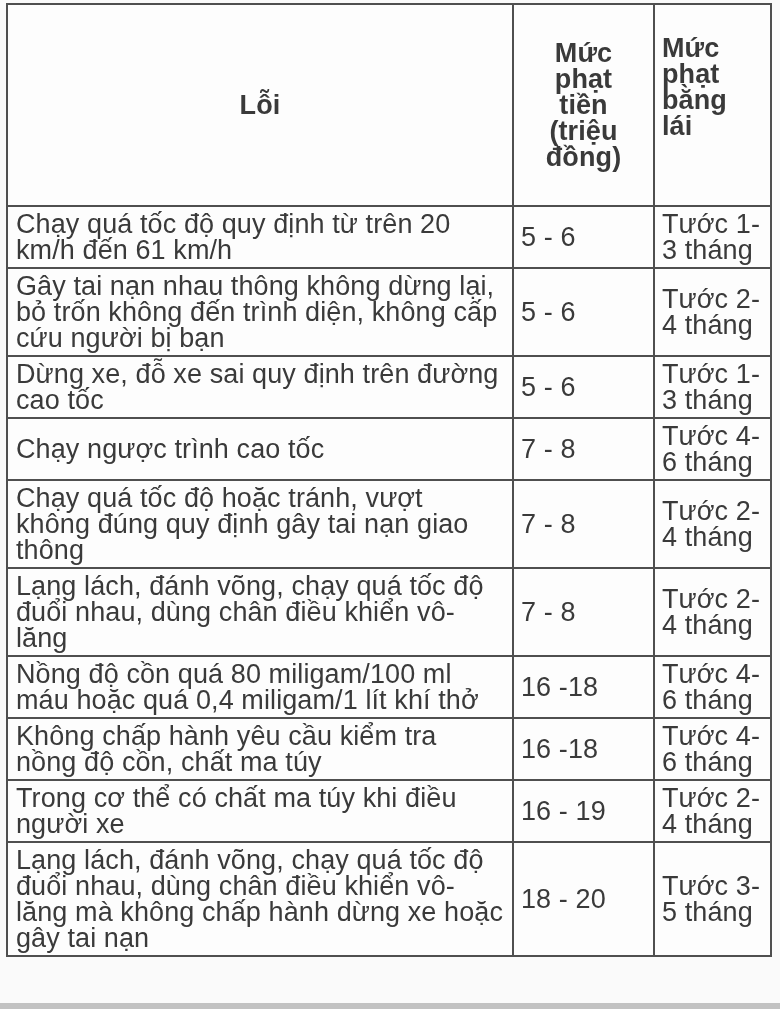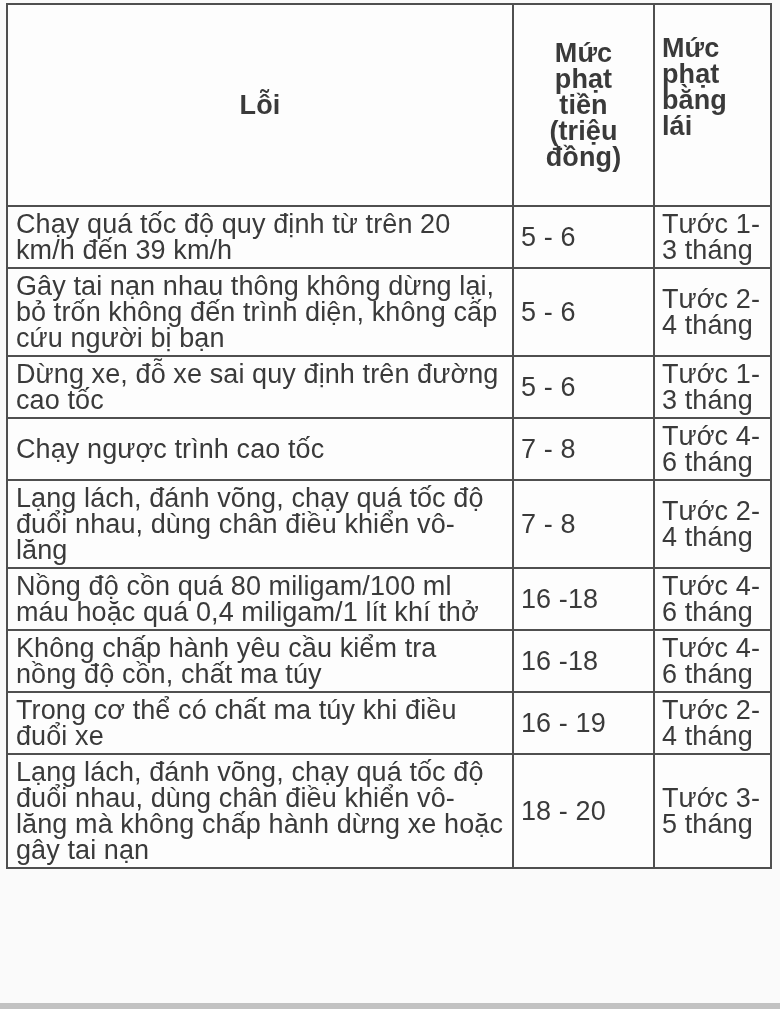"Chạy quá tốc độ quy" td.c-violation { text: 39 -> 61 }
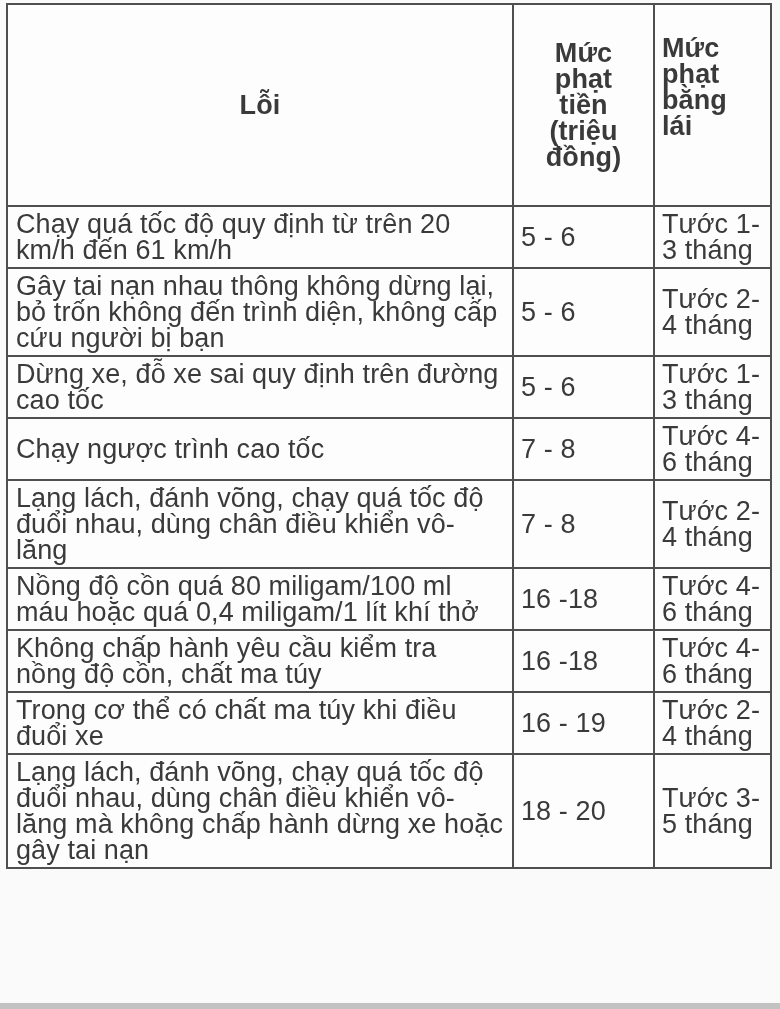"Chạy quá tốc độ hoặc" tr { html: none -> <tr> <td>Chạy quá tốc độ hoặc tránh, vượt không đúng quy định gây tai nạn giao thông</td> <td>7 - 8</td> <td>Tước 2-4 tháng</td> </tr> }
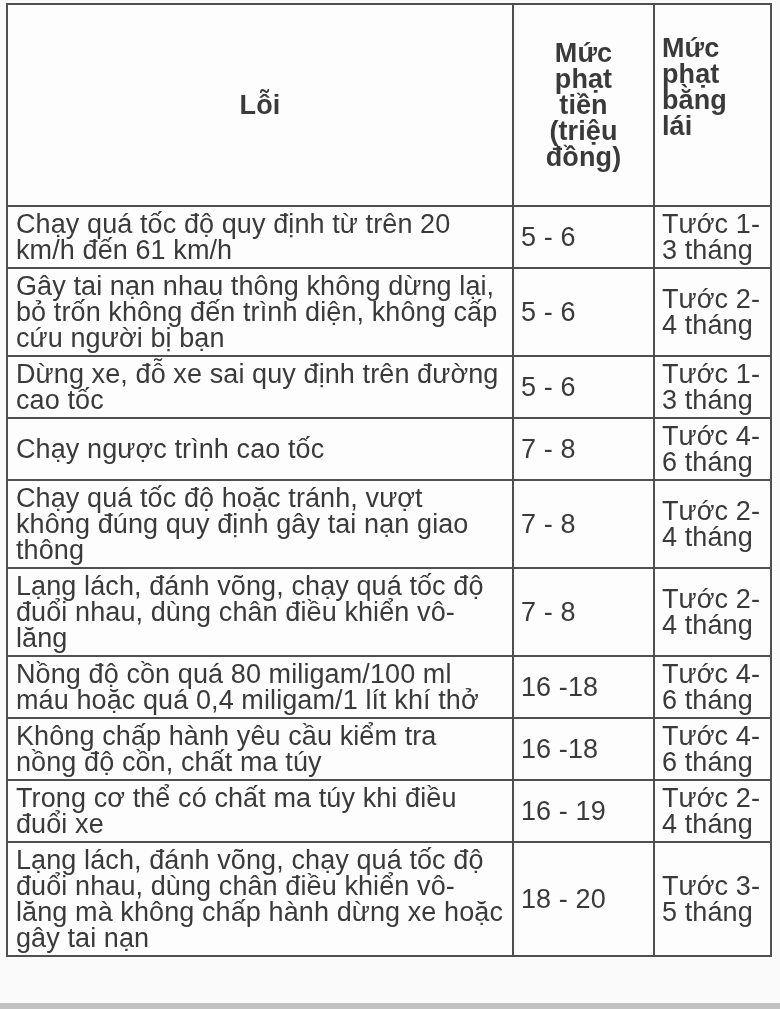"Trong cơ thể có chất" td.c-violation { text: đuổi -> người }
